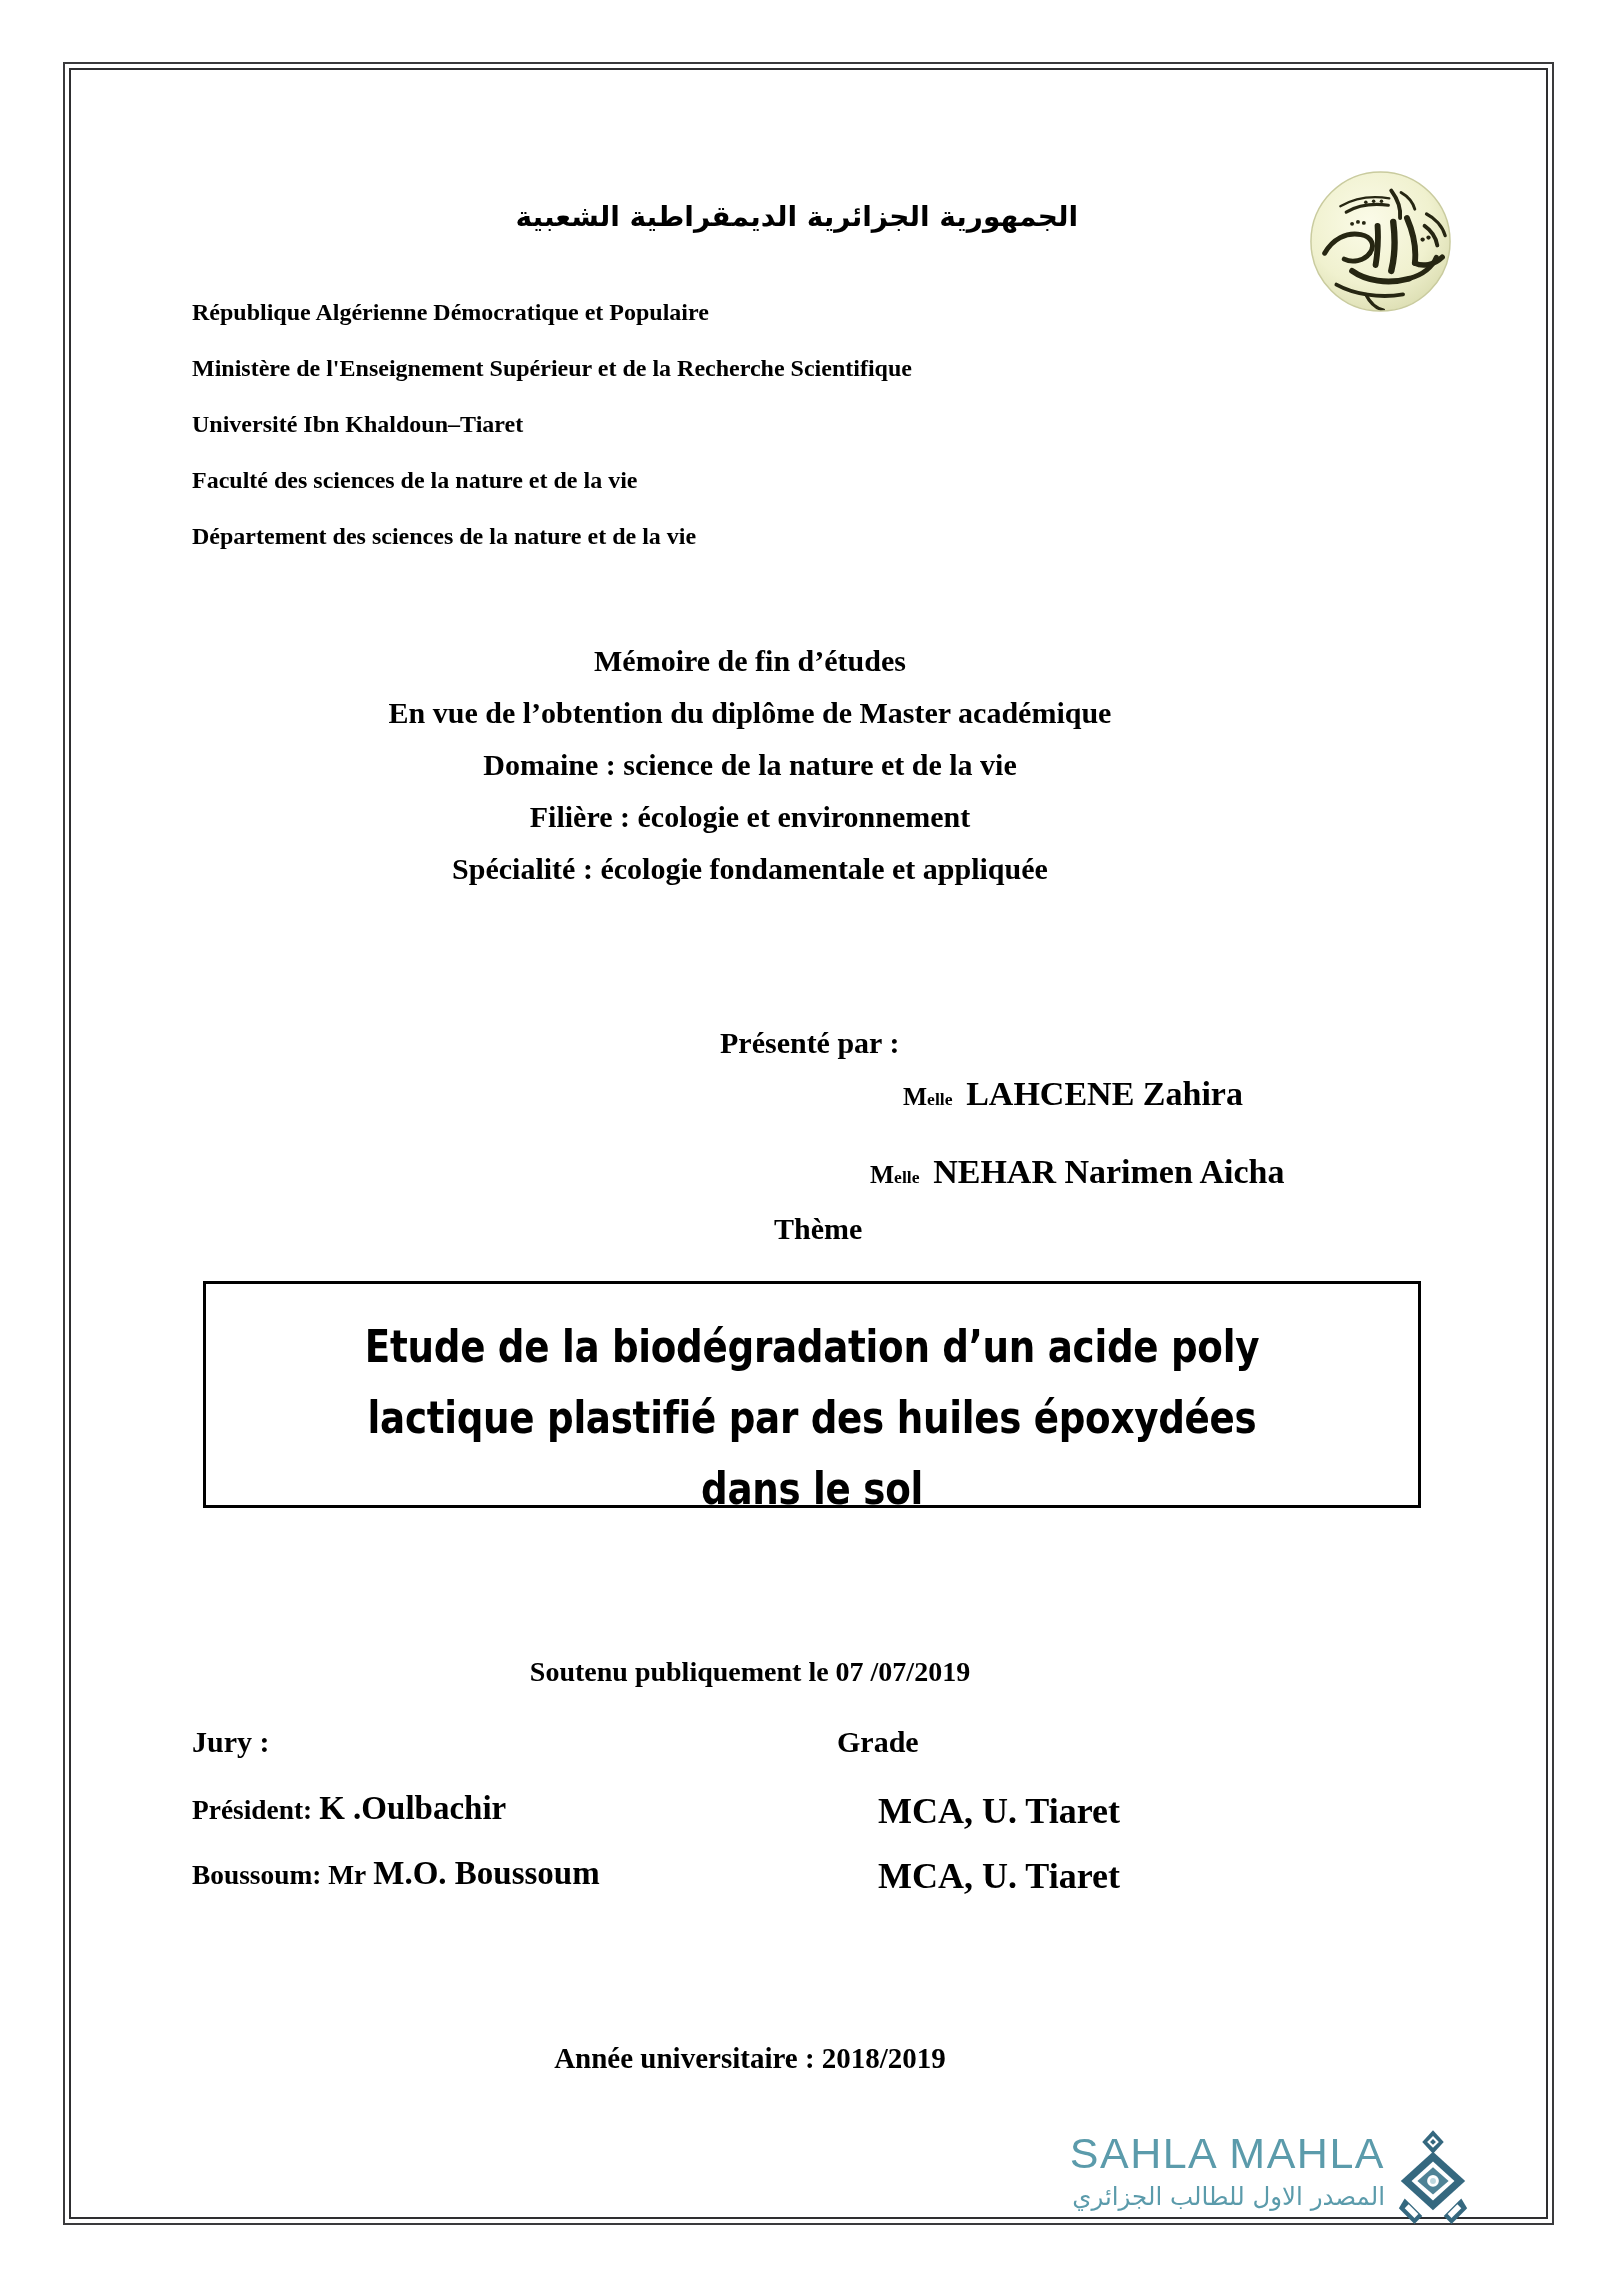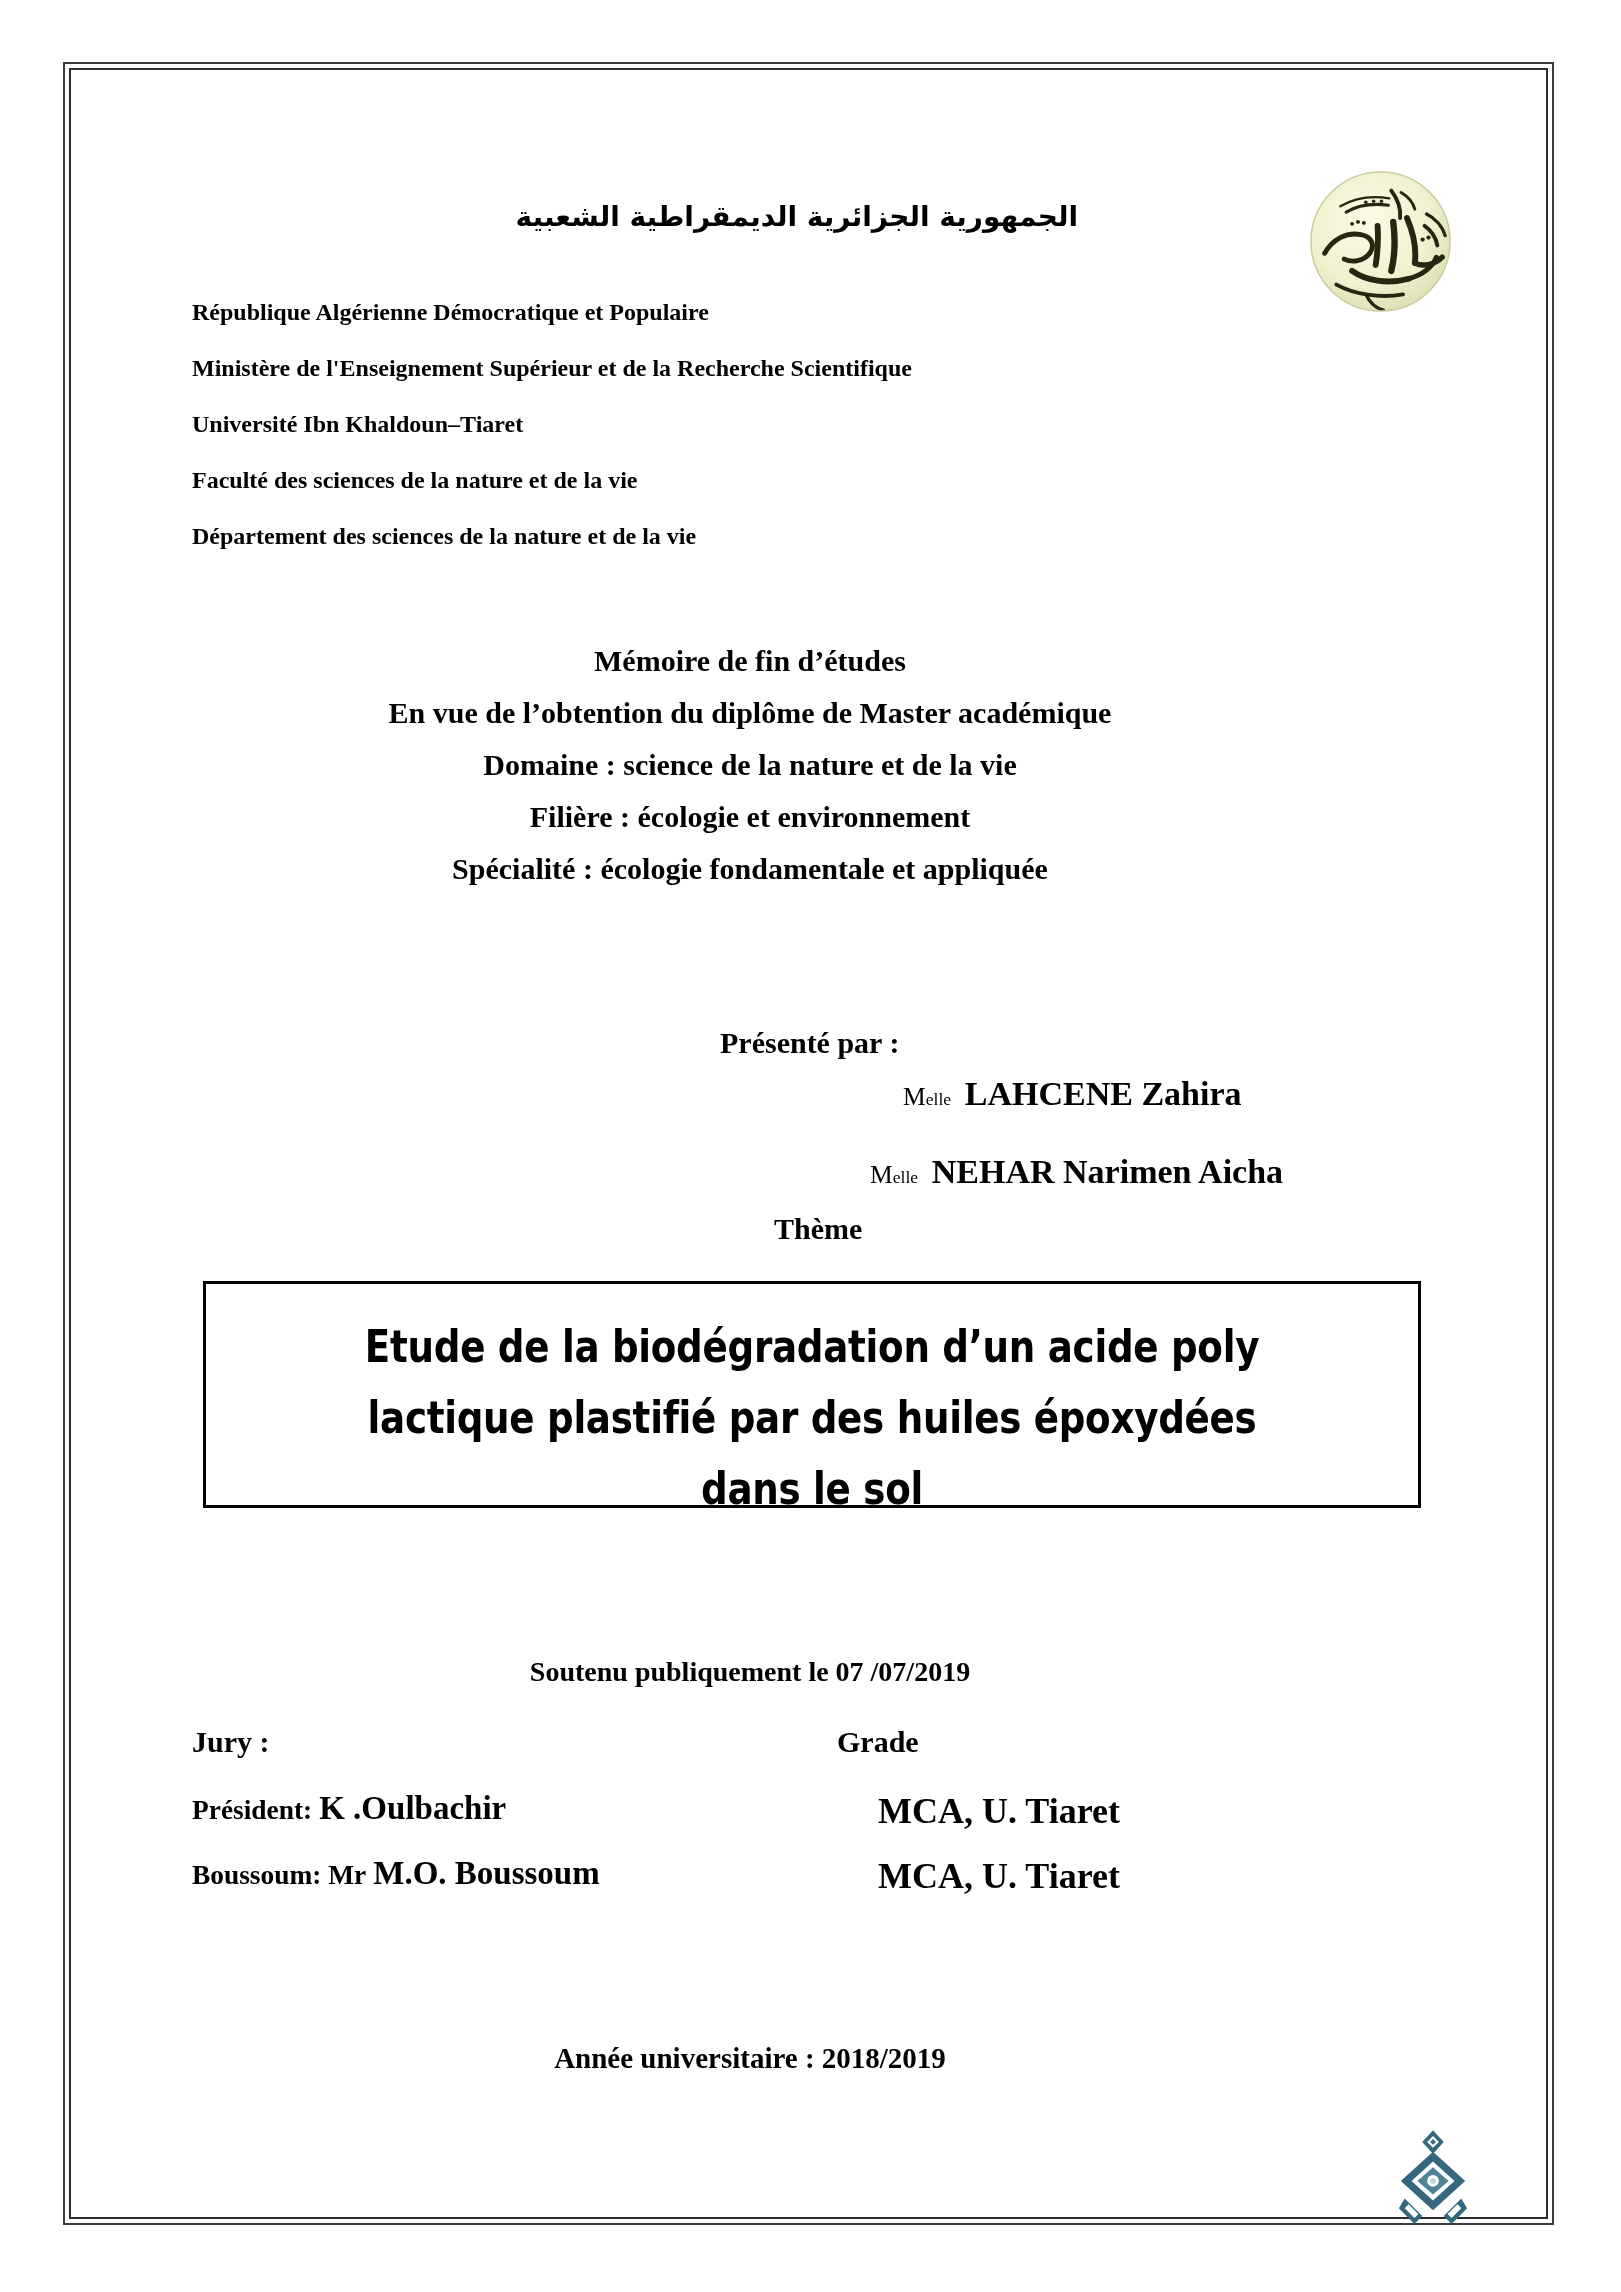"Melle" .student .civ { font-weight: 400 -> 700 }
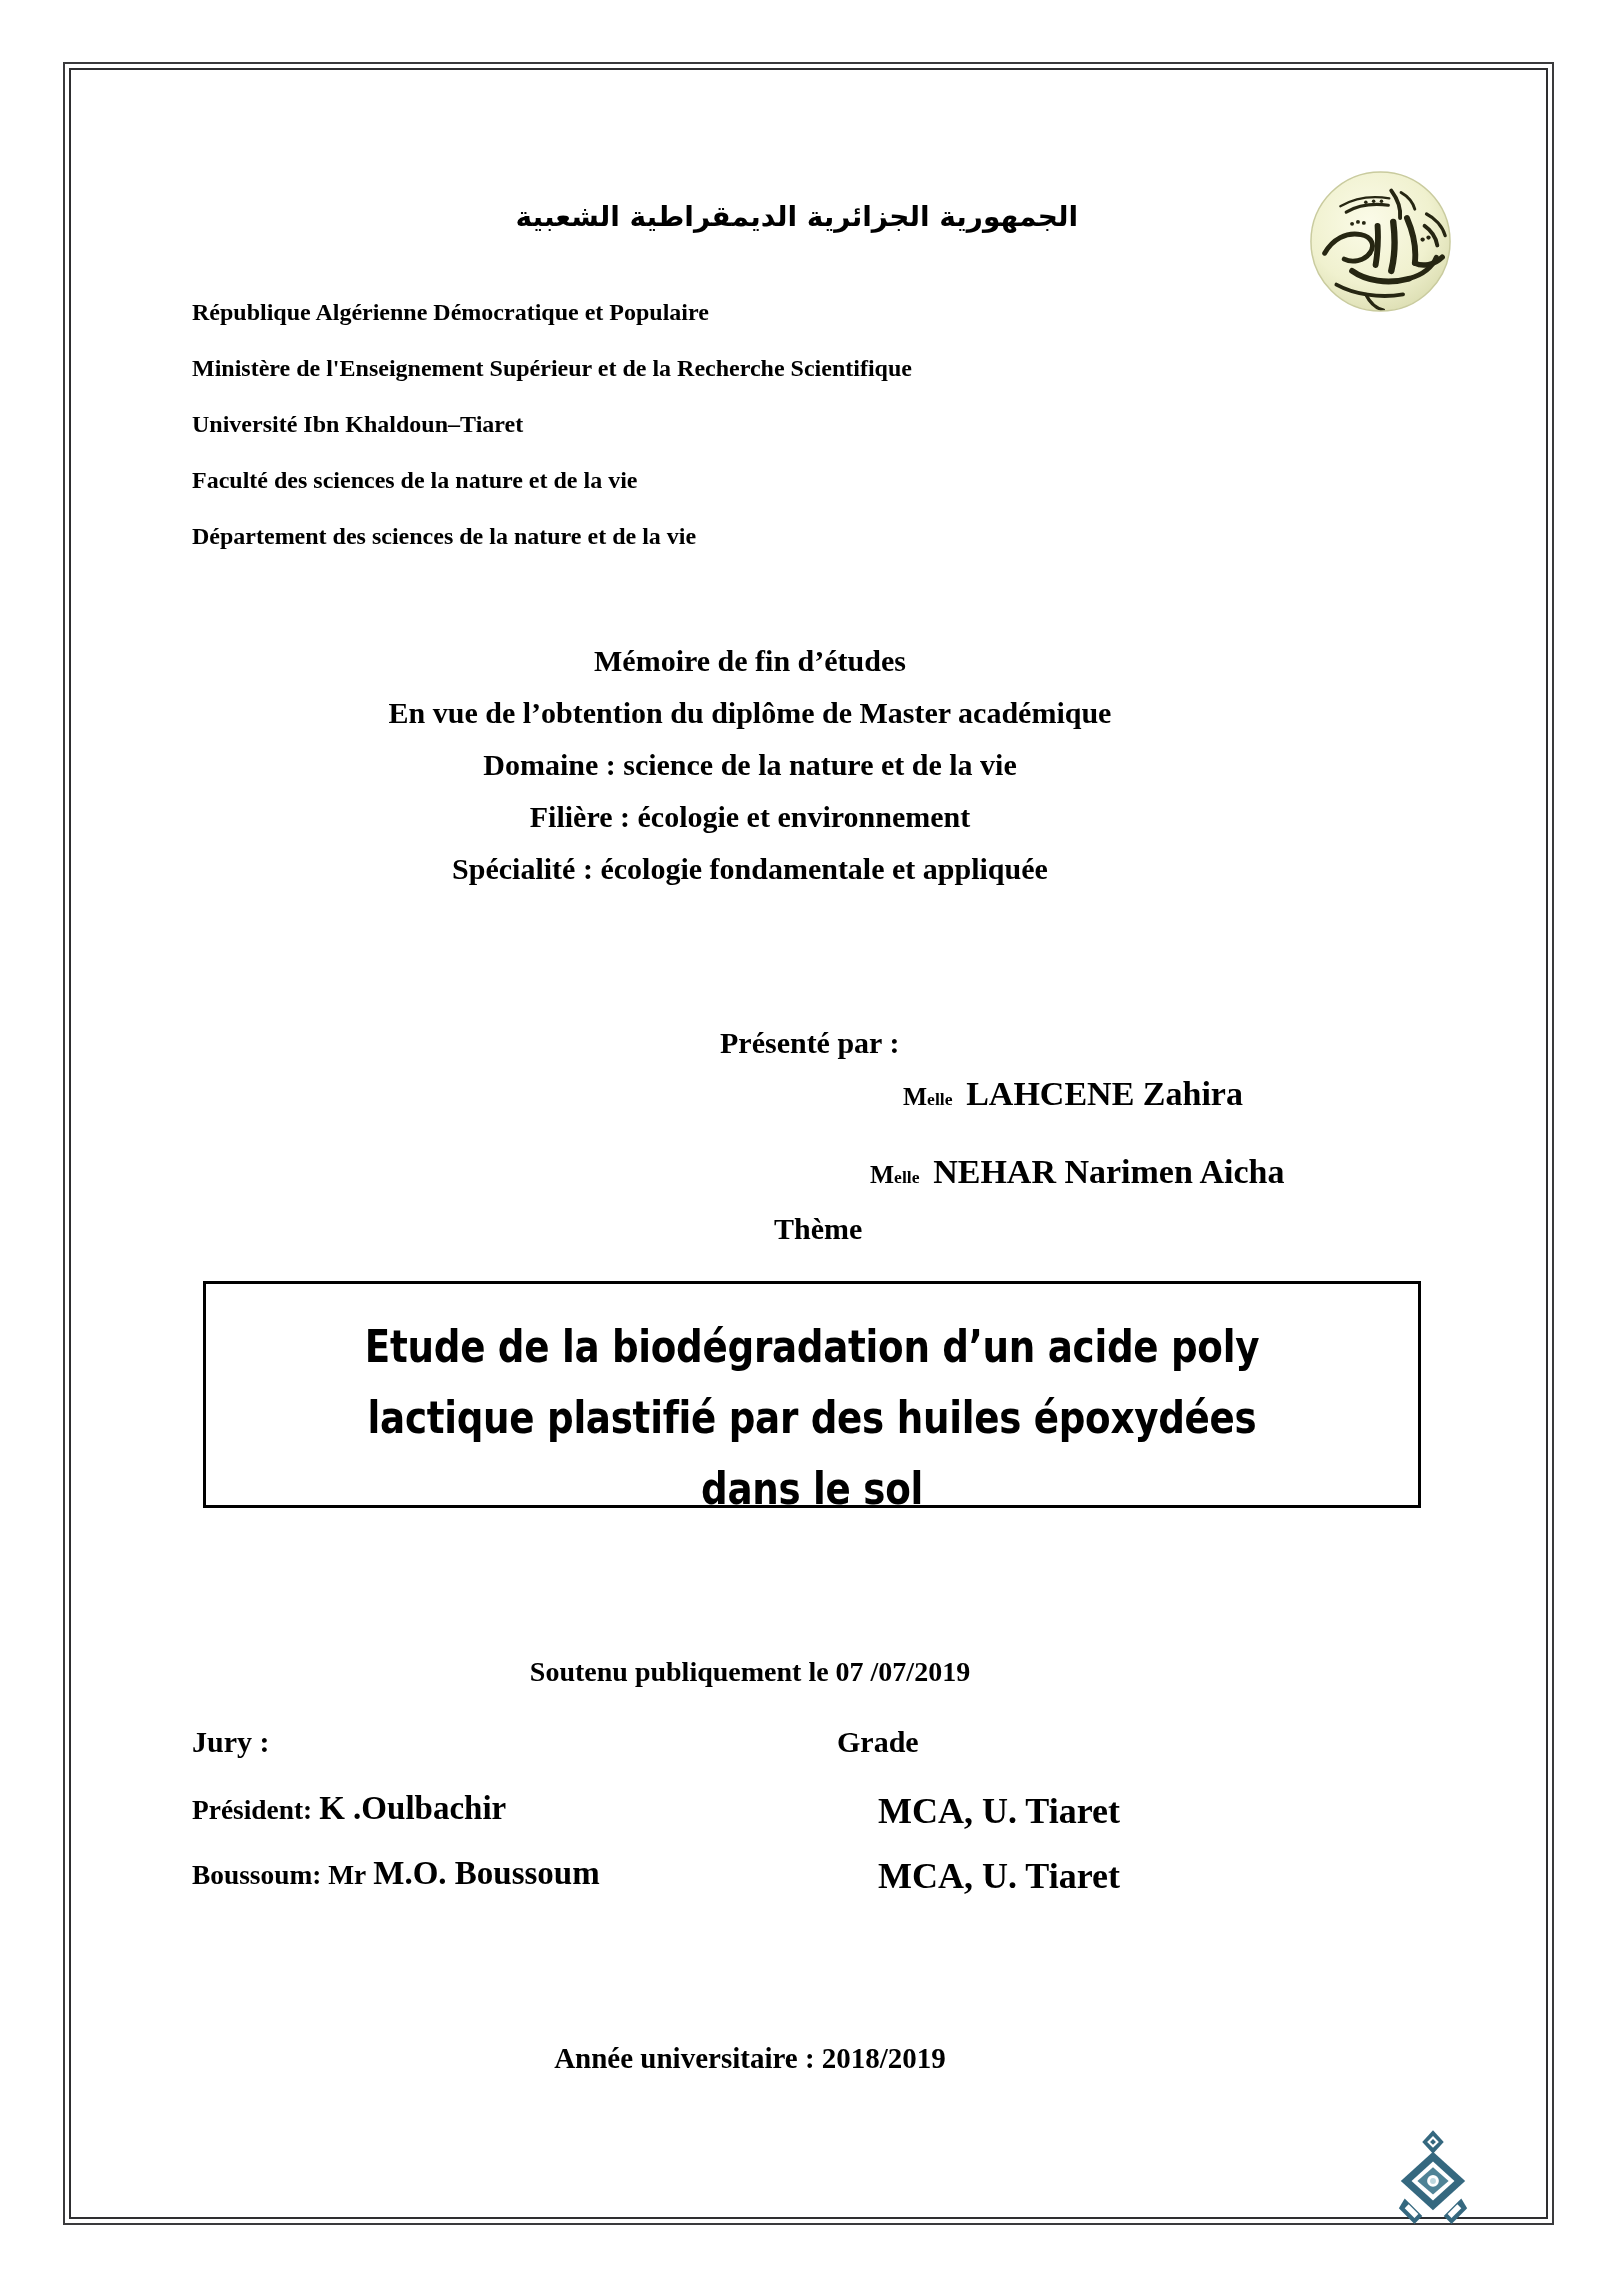"SAHLA MAHLA" div.wm-text { html: none -> <div> <div>SAHLA MAHLA</div> <div>المصدر الاول للطالب الجزائري</div> </div> }
